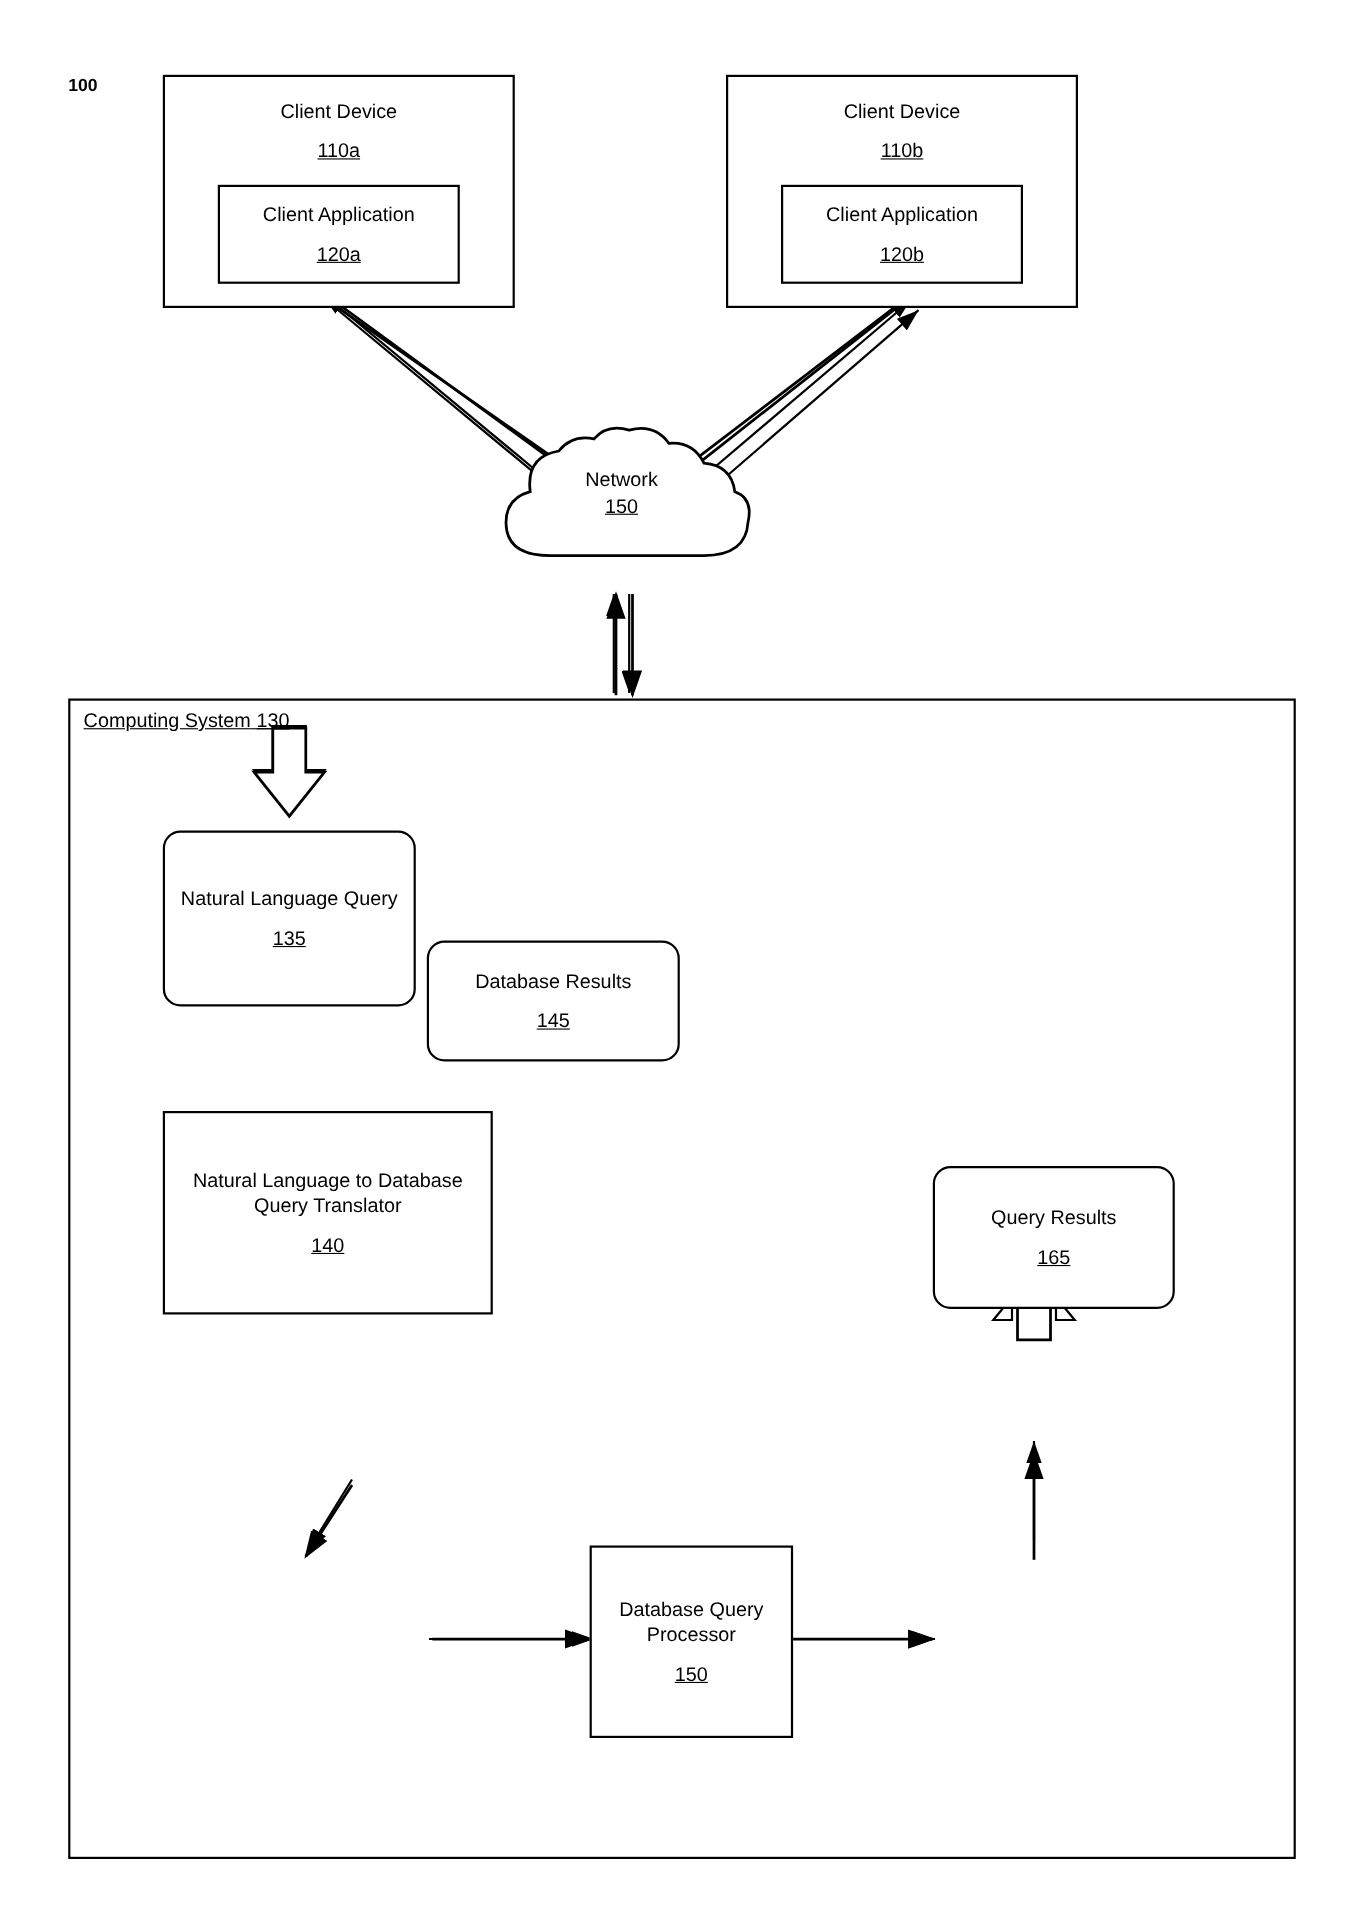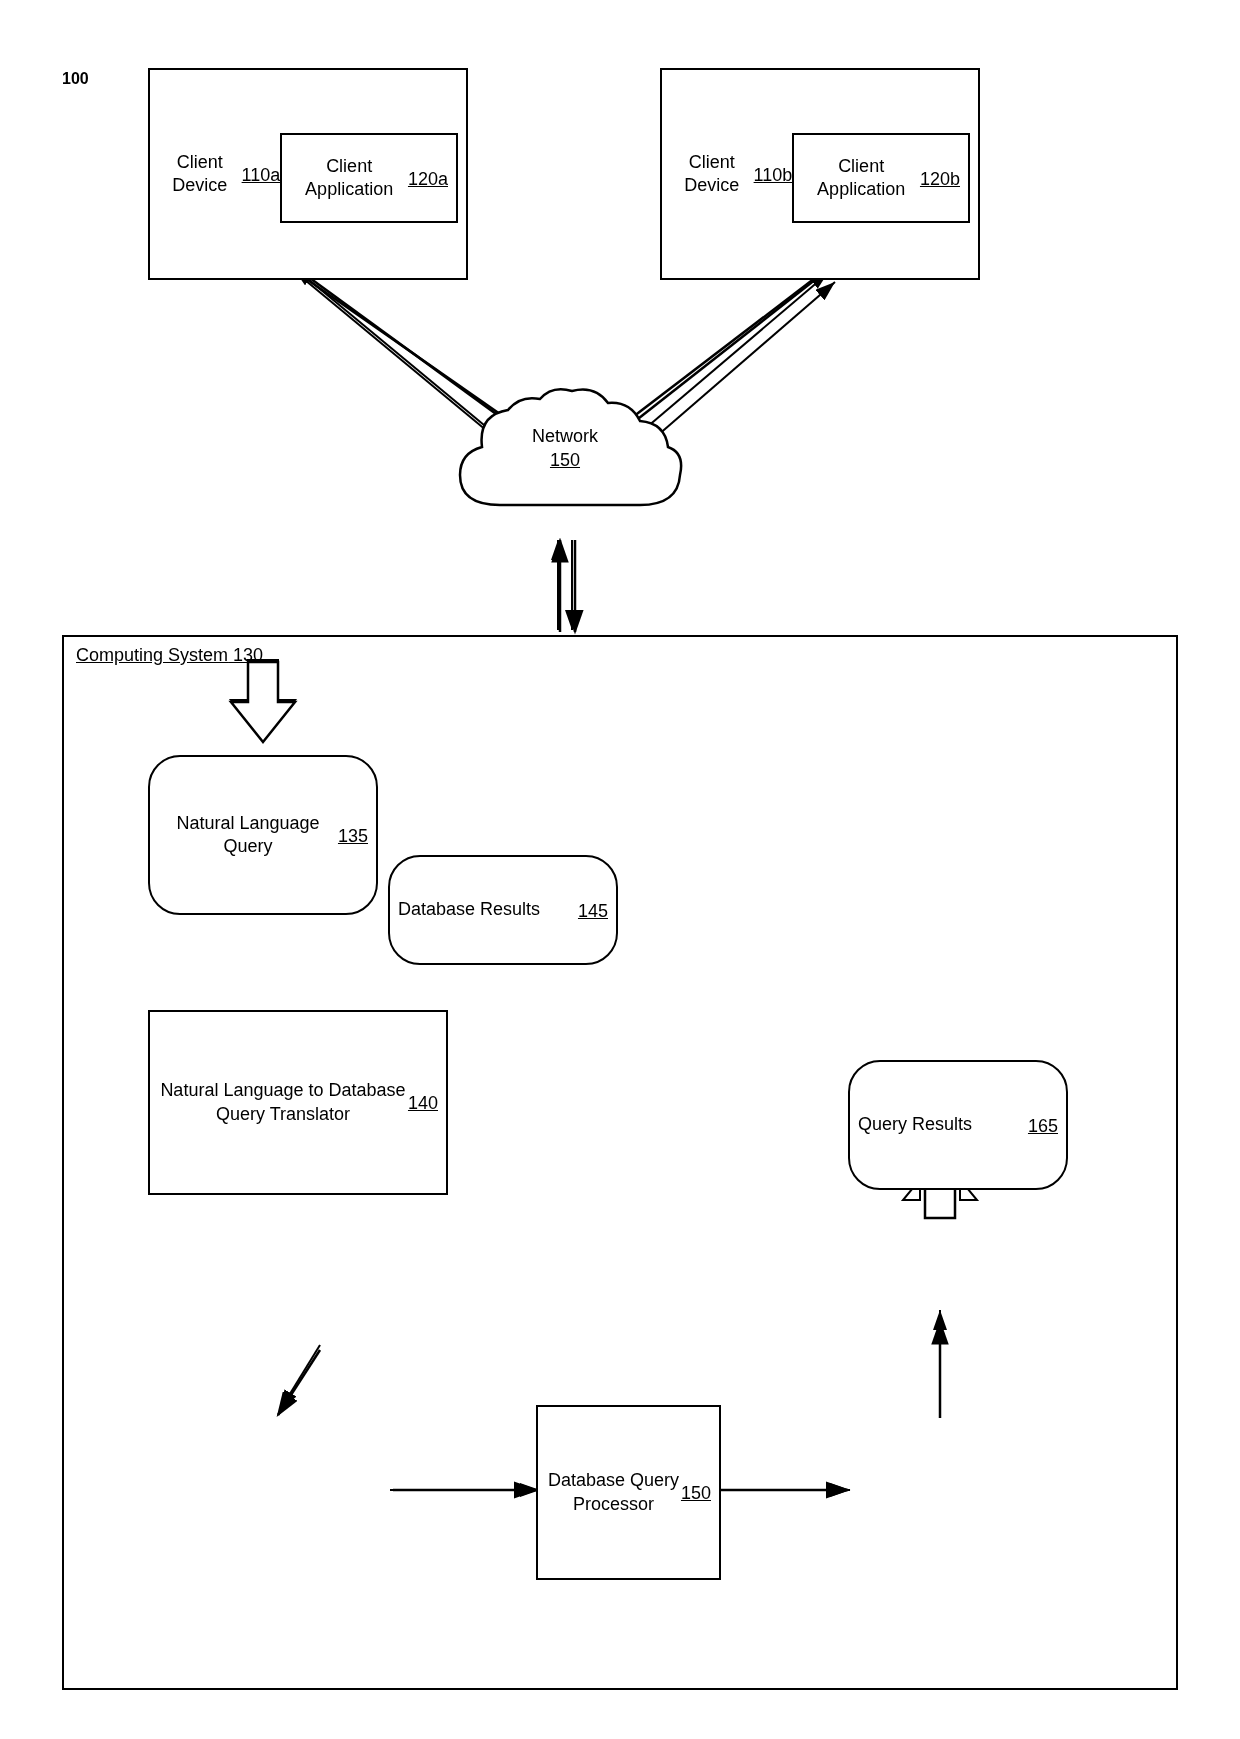"Client Device" .box { flex-direction: none -> column; gap: none -> 12px }
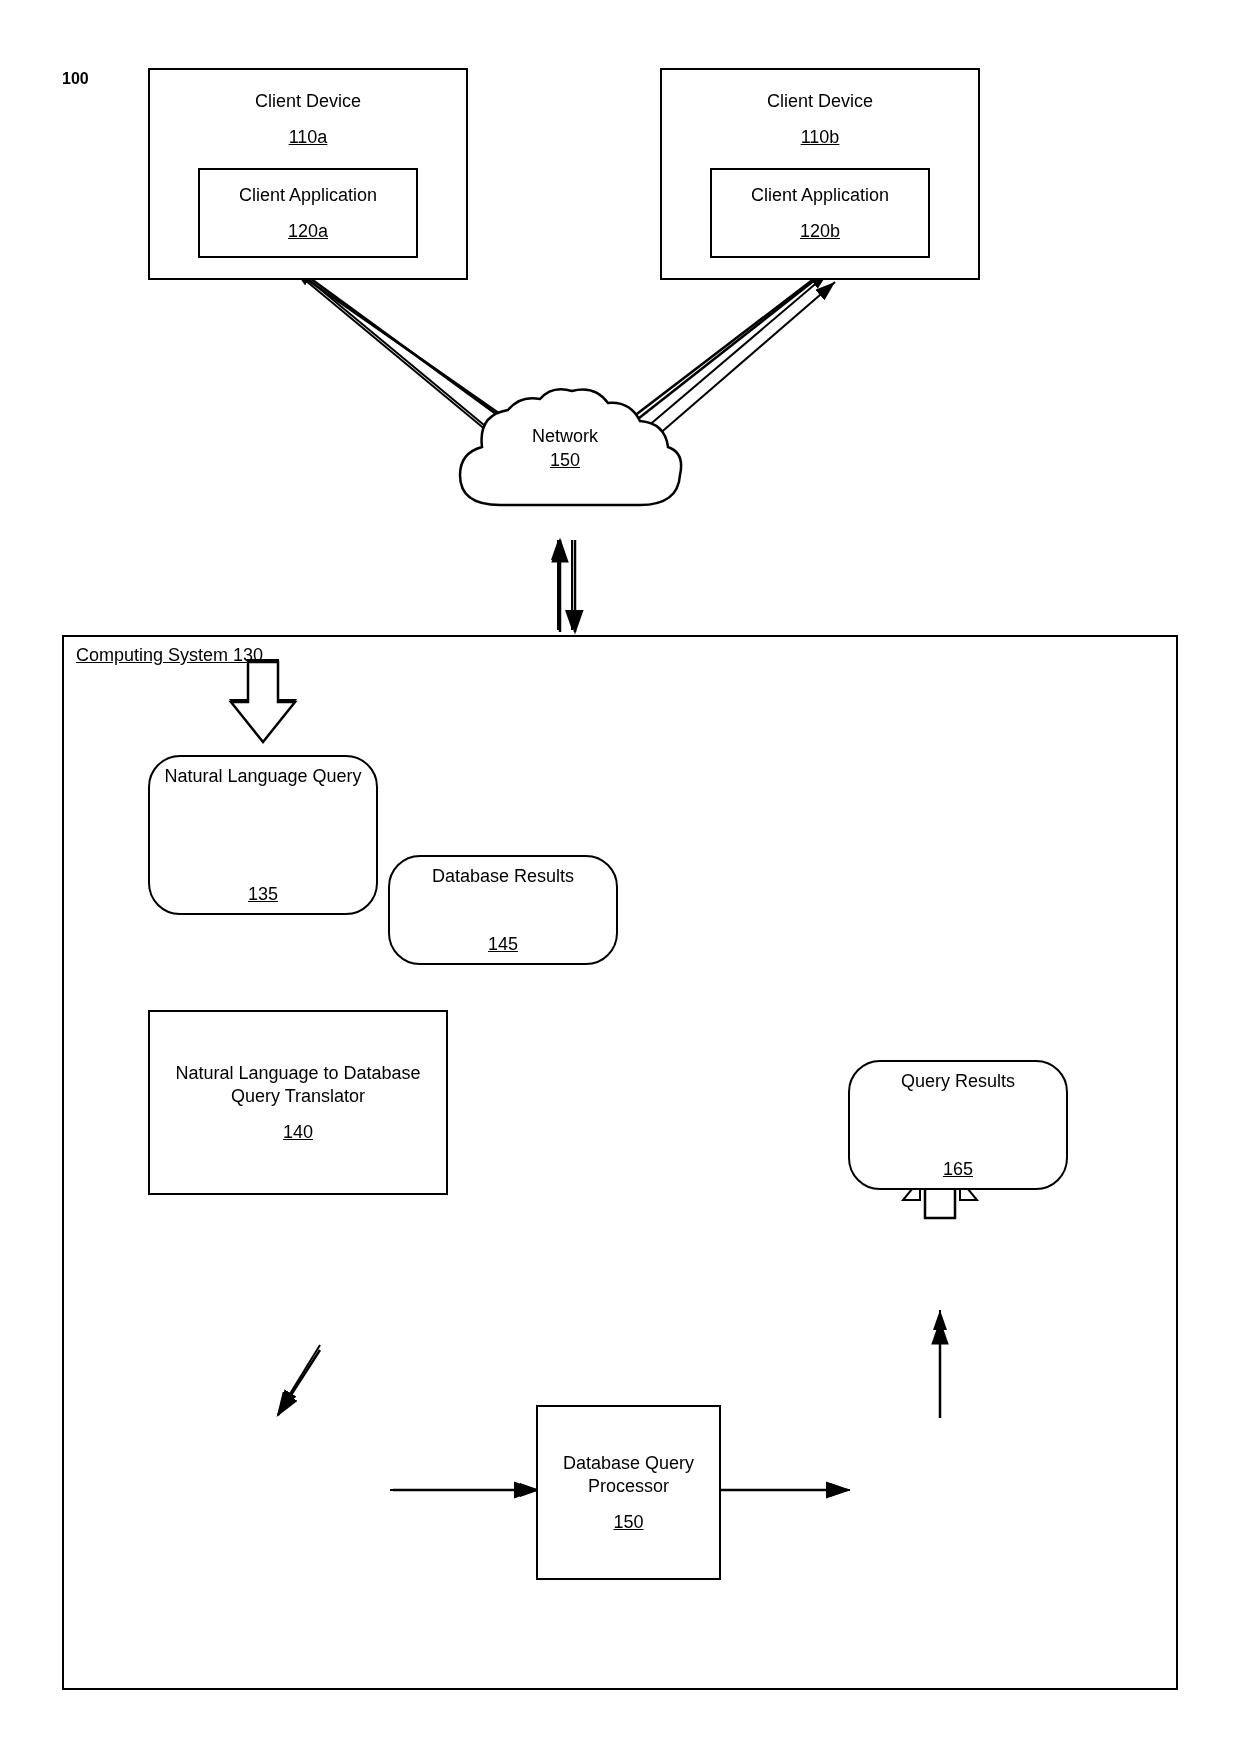"Natural Language Query" .box-rounded { border-radius: 32px -> 16px; justify-content: space-between -> none }
